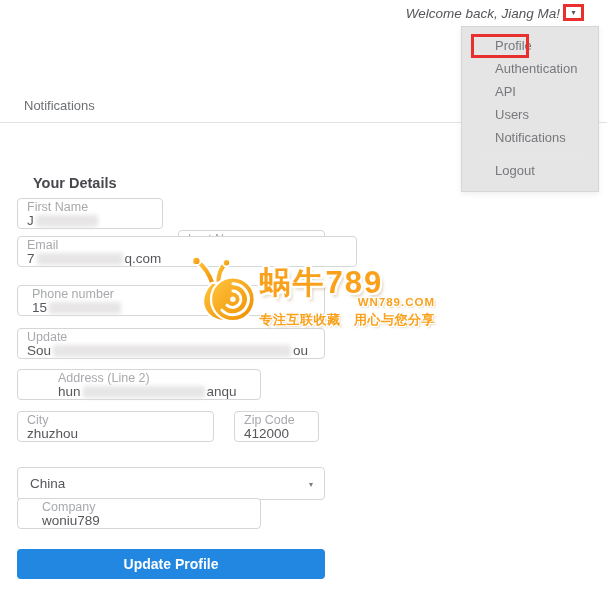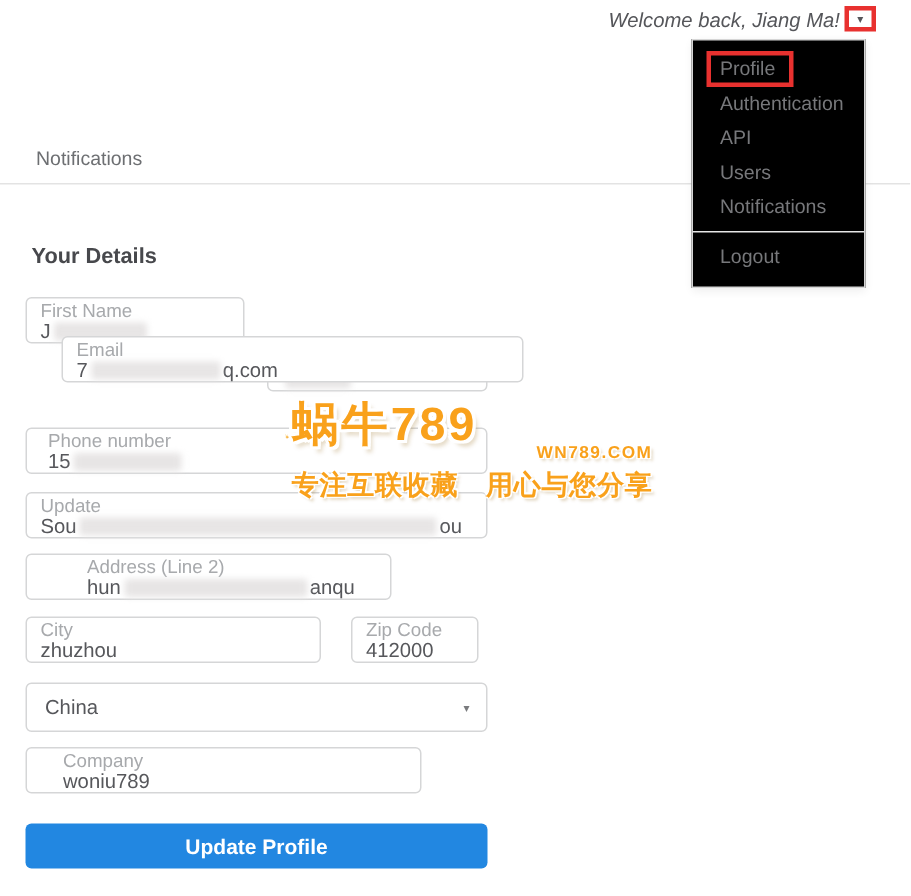"Profile" .menu { background: #000000 -> #e5e5e5; padding: 7px 0 9px -> 7px 15px 9px; width: 116px -> 138px }
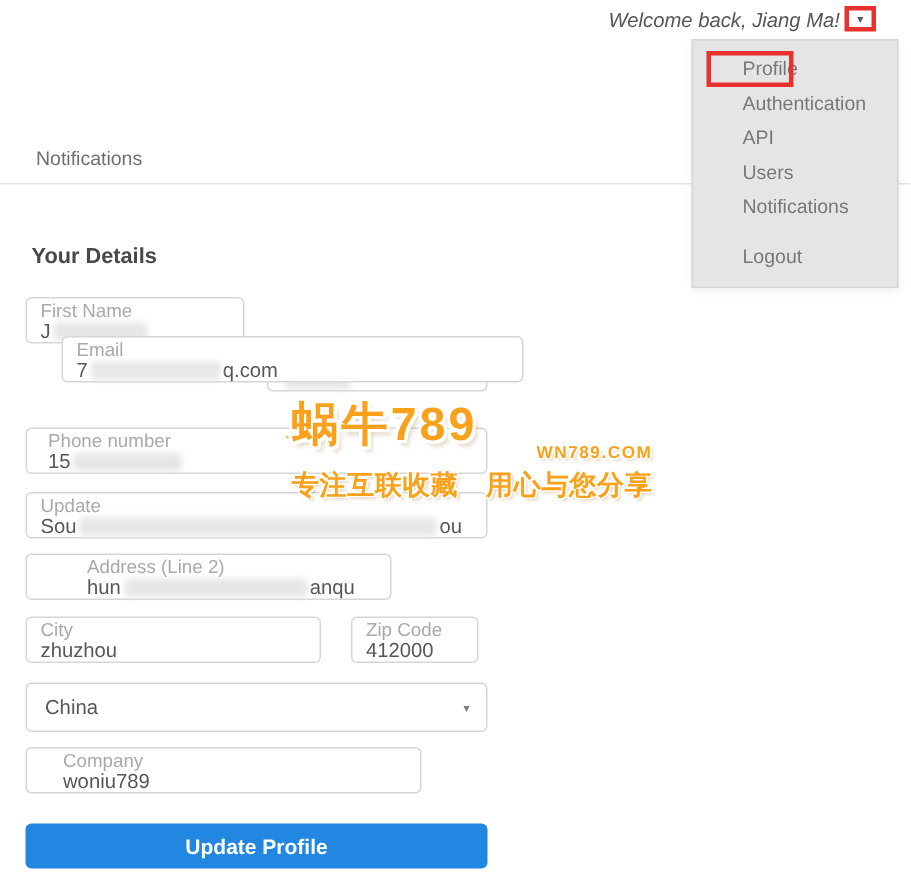"Your Details" .section-title { margin: 0 -> 12px }
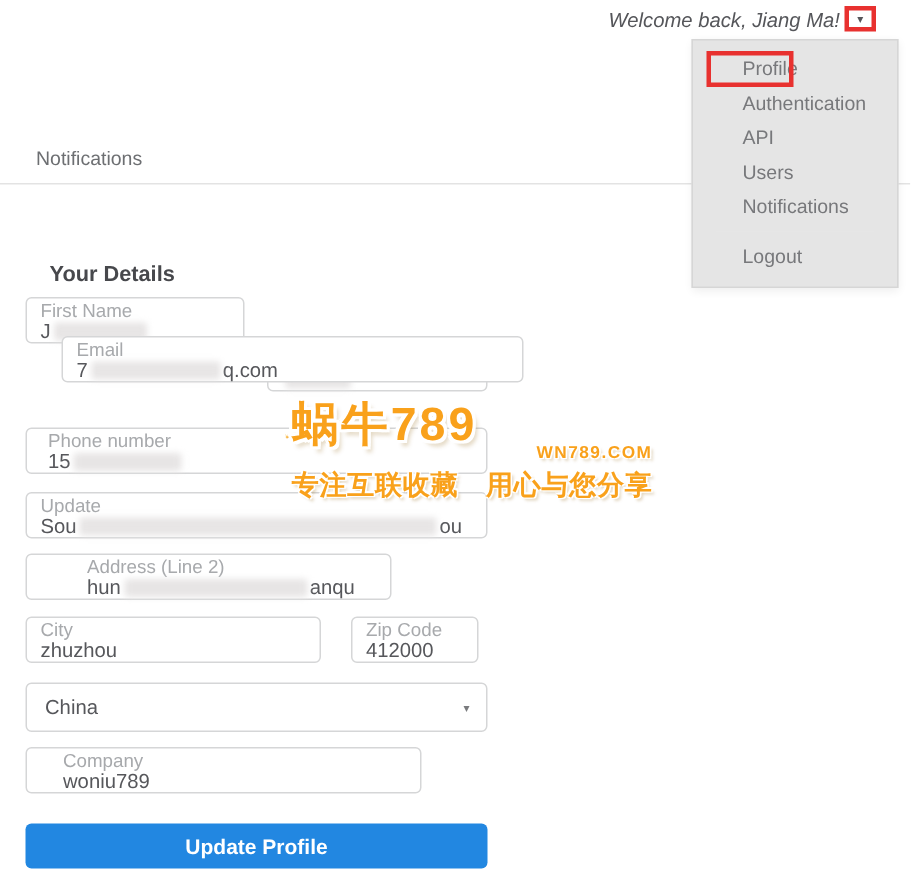"Email" div.field { margin-left: 24px -> none; top: 224px -> 236px; width: 308px -> 340px }
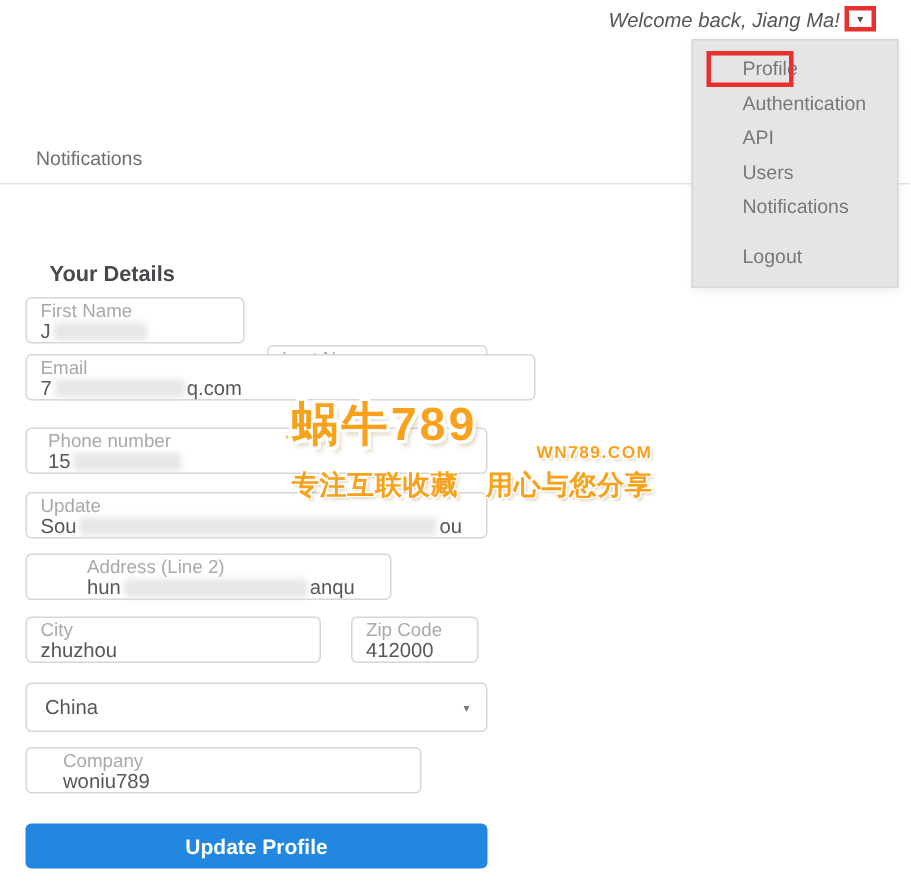"专注互联收藏 用心与您分享" .wm-slogan { font-size: 18px -> 13px }
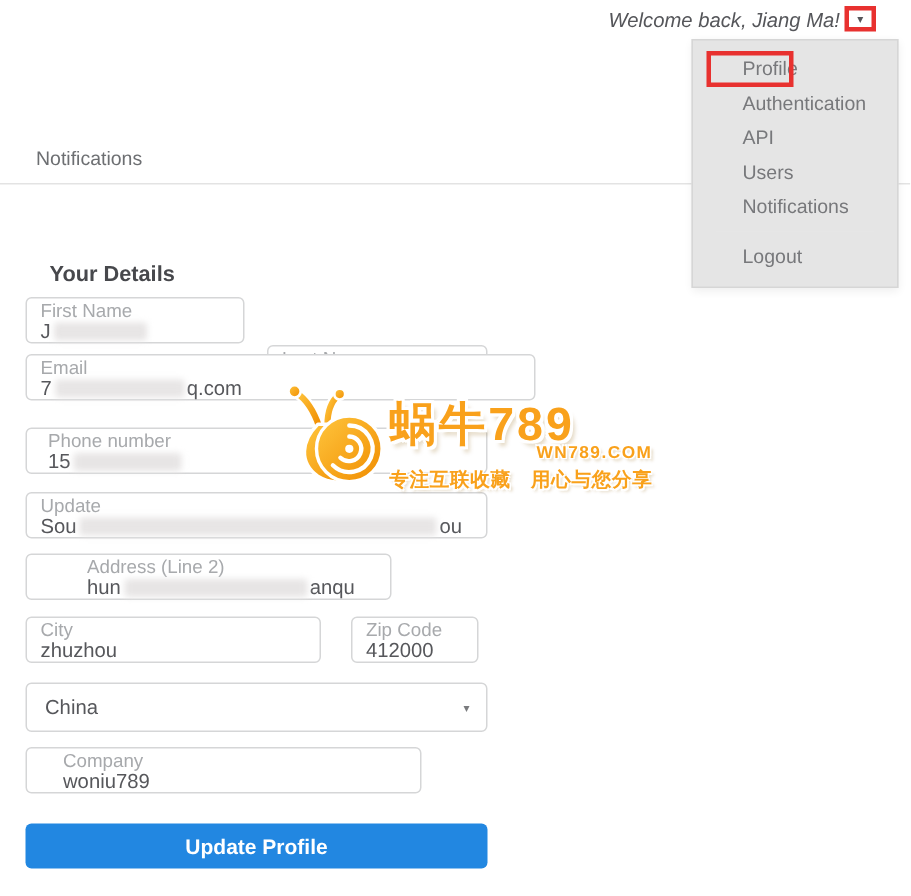"China" .field.select { margin-top: none -> 12px }
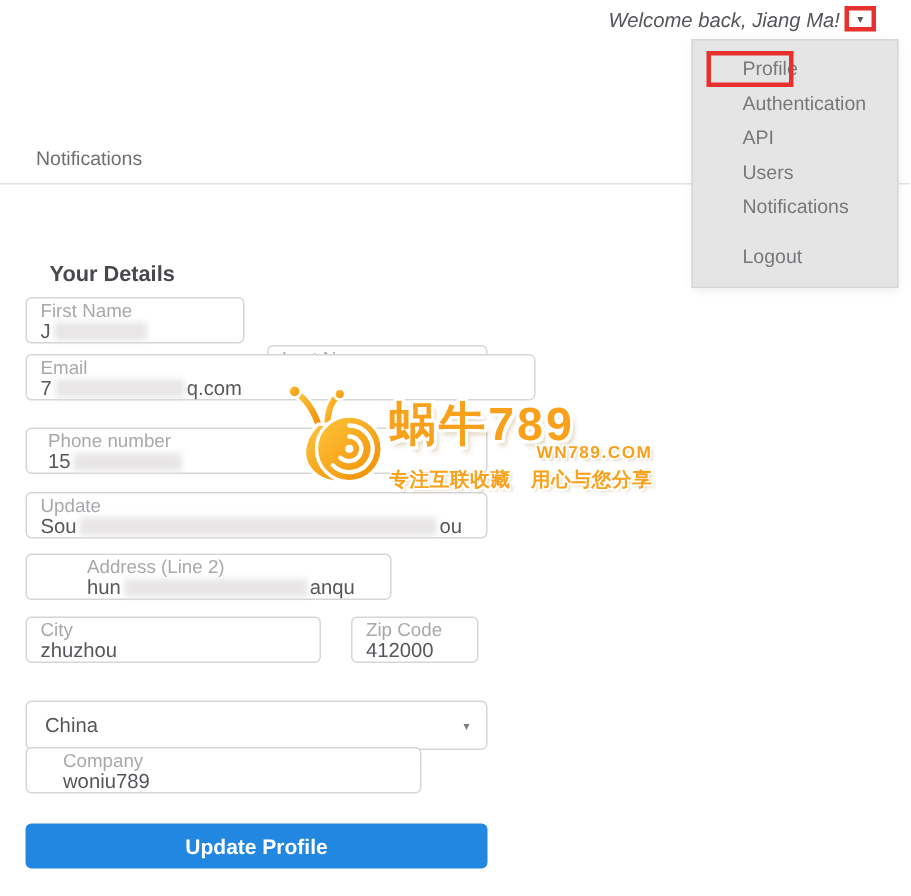"Company" div.field { width: 264px -> 244px }
